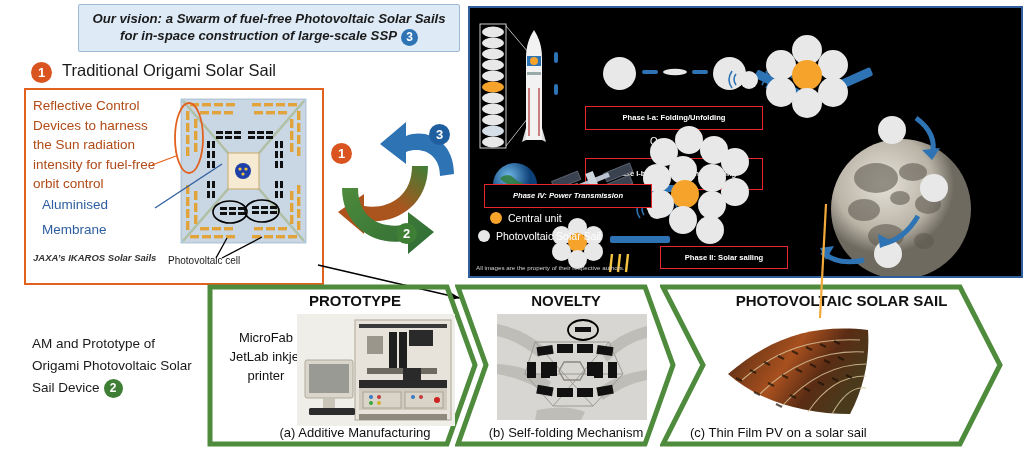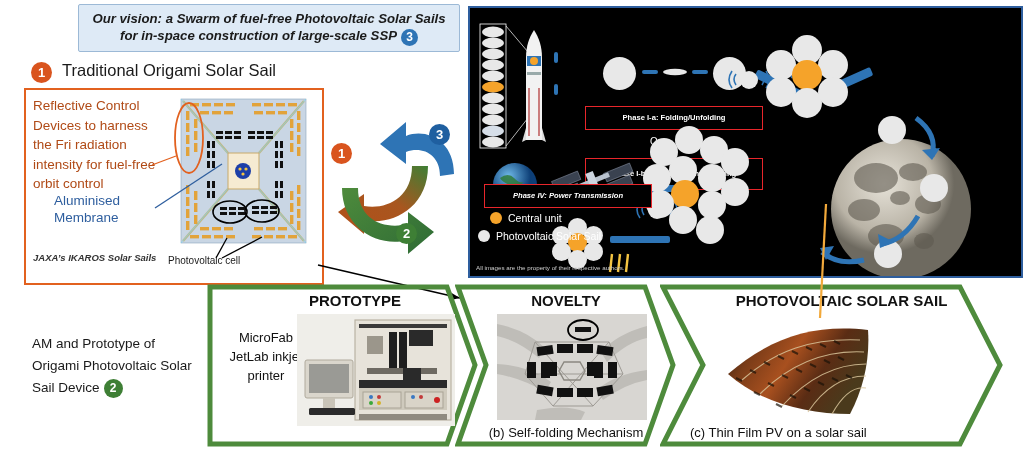"Reflective Control Devices to harness" div.abs { text: Fri -> Sun }
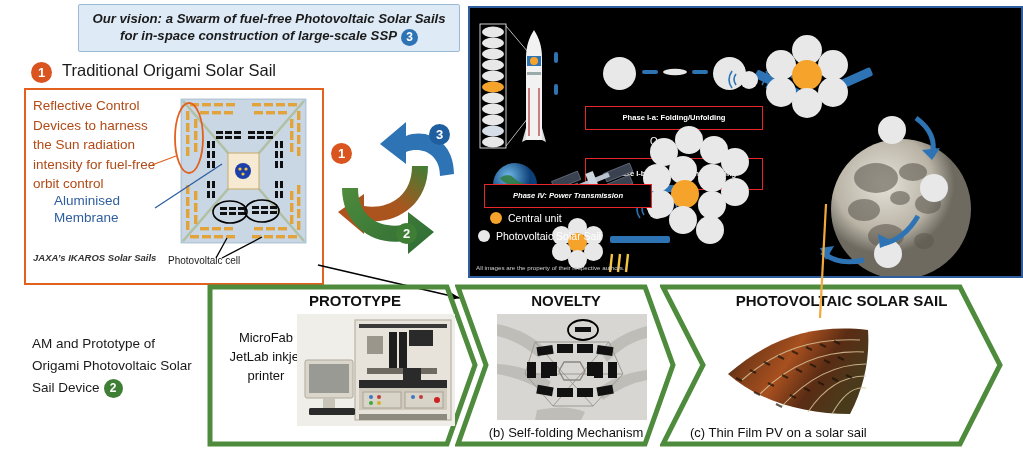"Aluminised Membrane" #alum-text { left: 54px -> 42px; line-height: 17px -> 25px }
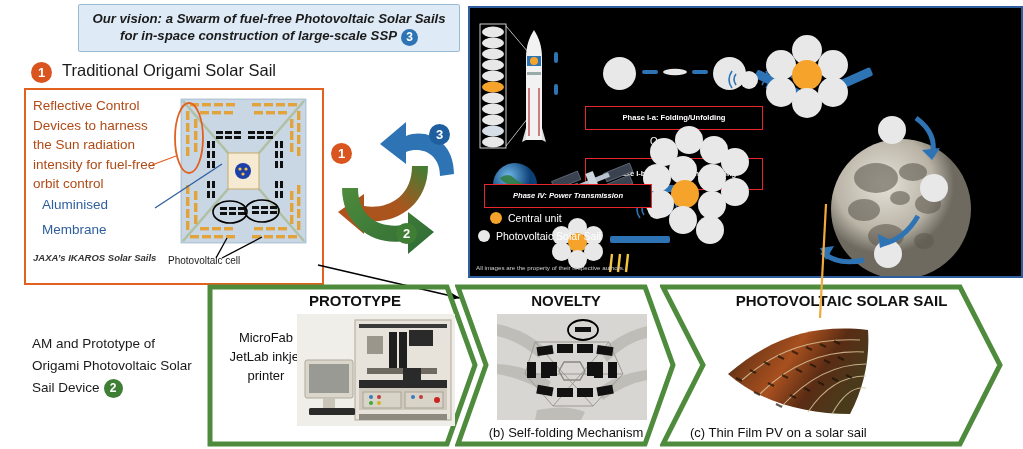"Phase II: Solar sailing" div.phase-box { html: none -> <div>Phase II: Solar sailing</div> }
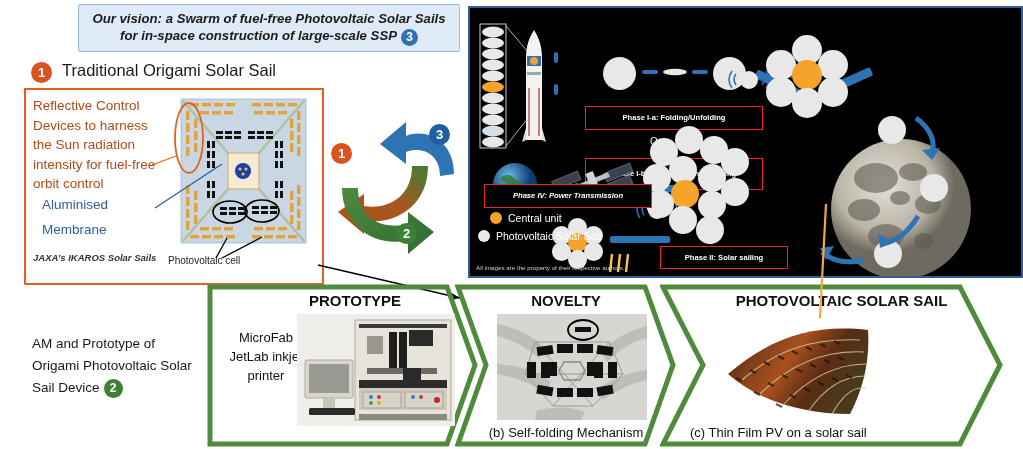"(a) Additive Manufacturing" div.chev-cap { html: none -> <div>(a) Additive Manufacturing</div> }
